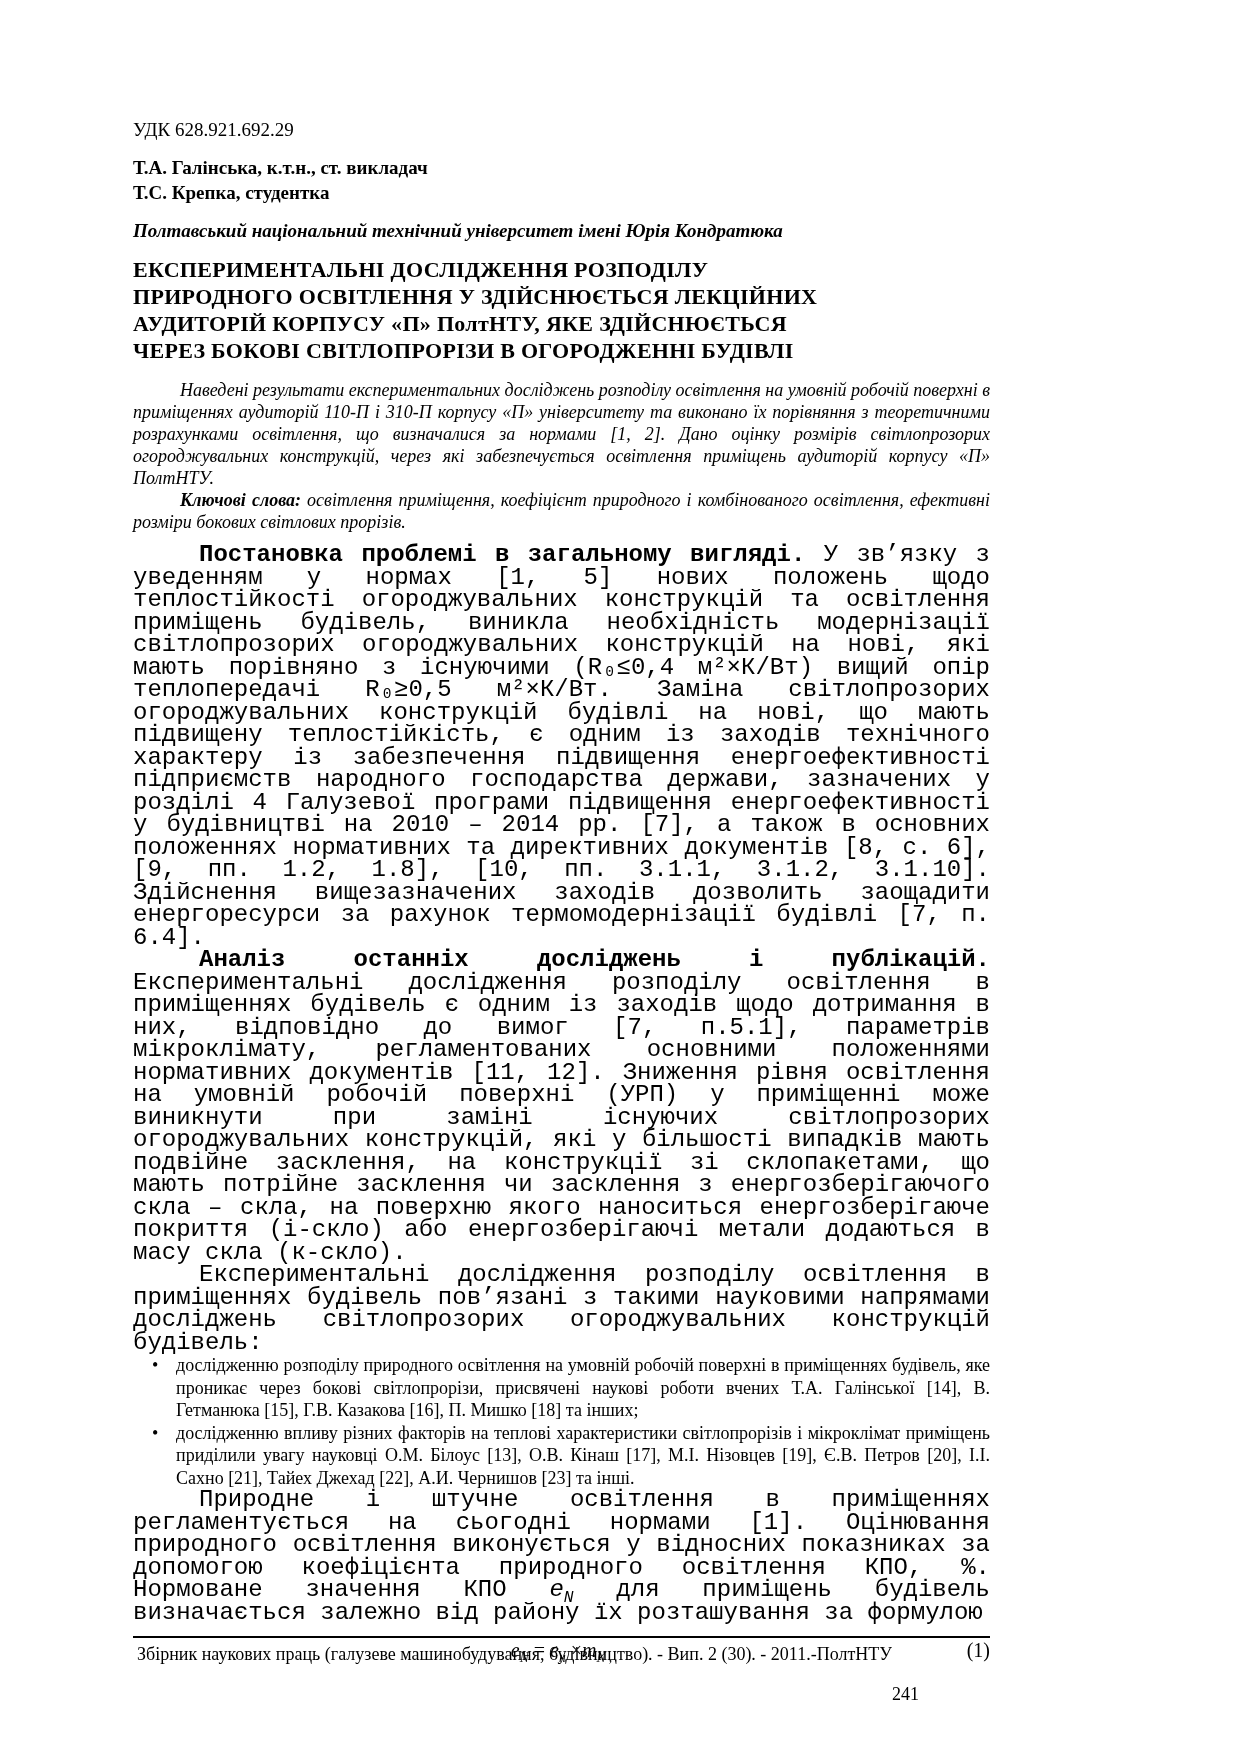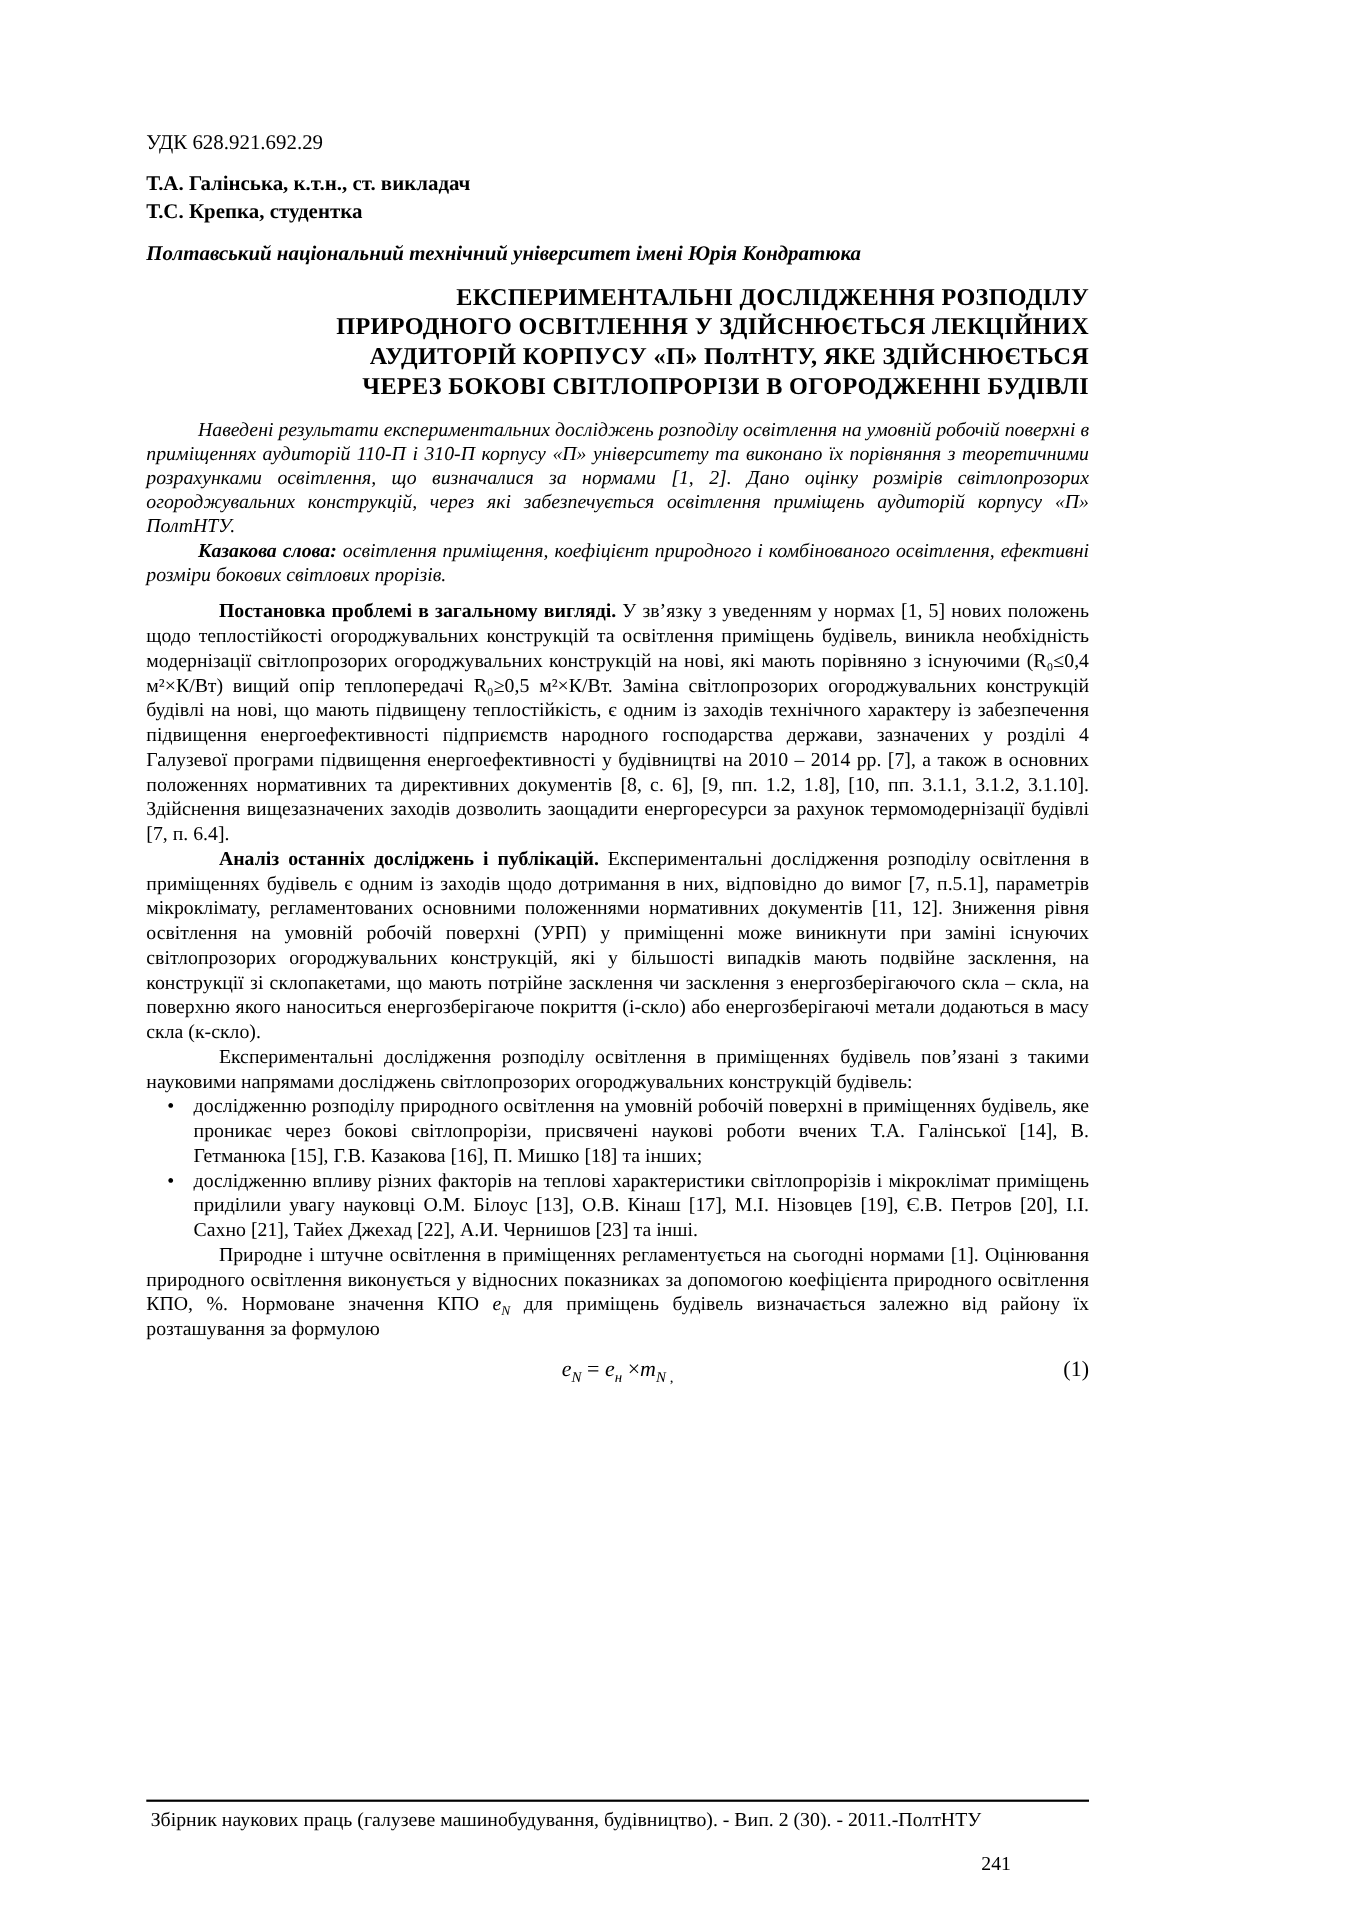"ЕКСПЕРИМЕНТАЛЬНІ ДОСЛІДЖЕННЯ РОЗПОДІЛУ" .title { text-align: right -> left }
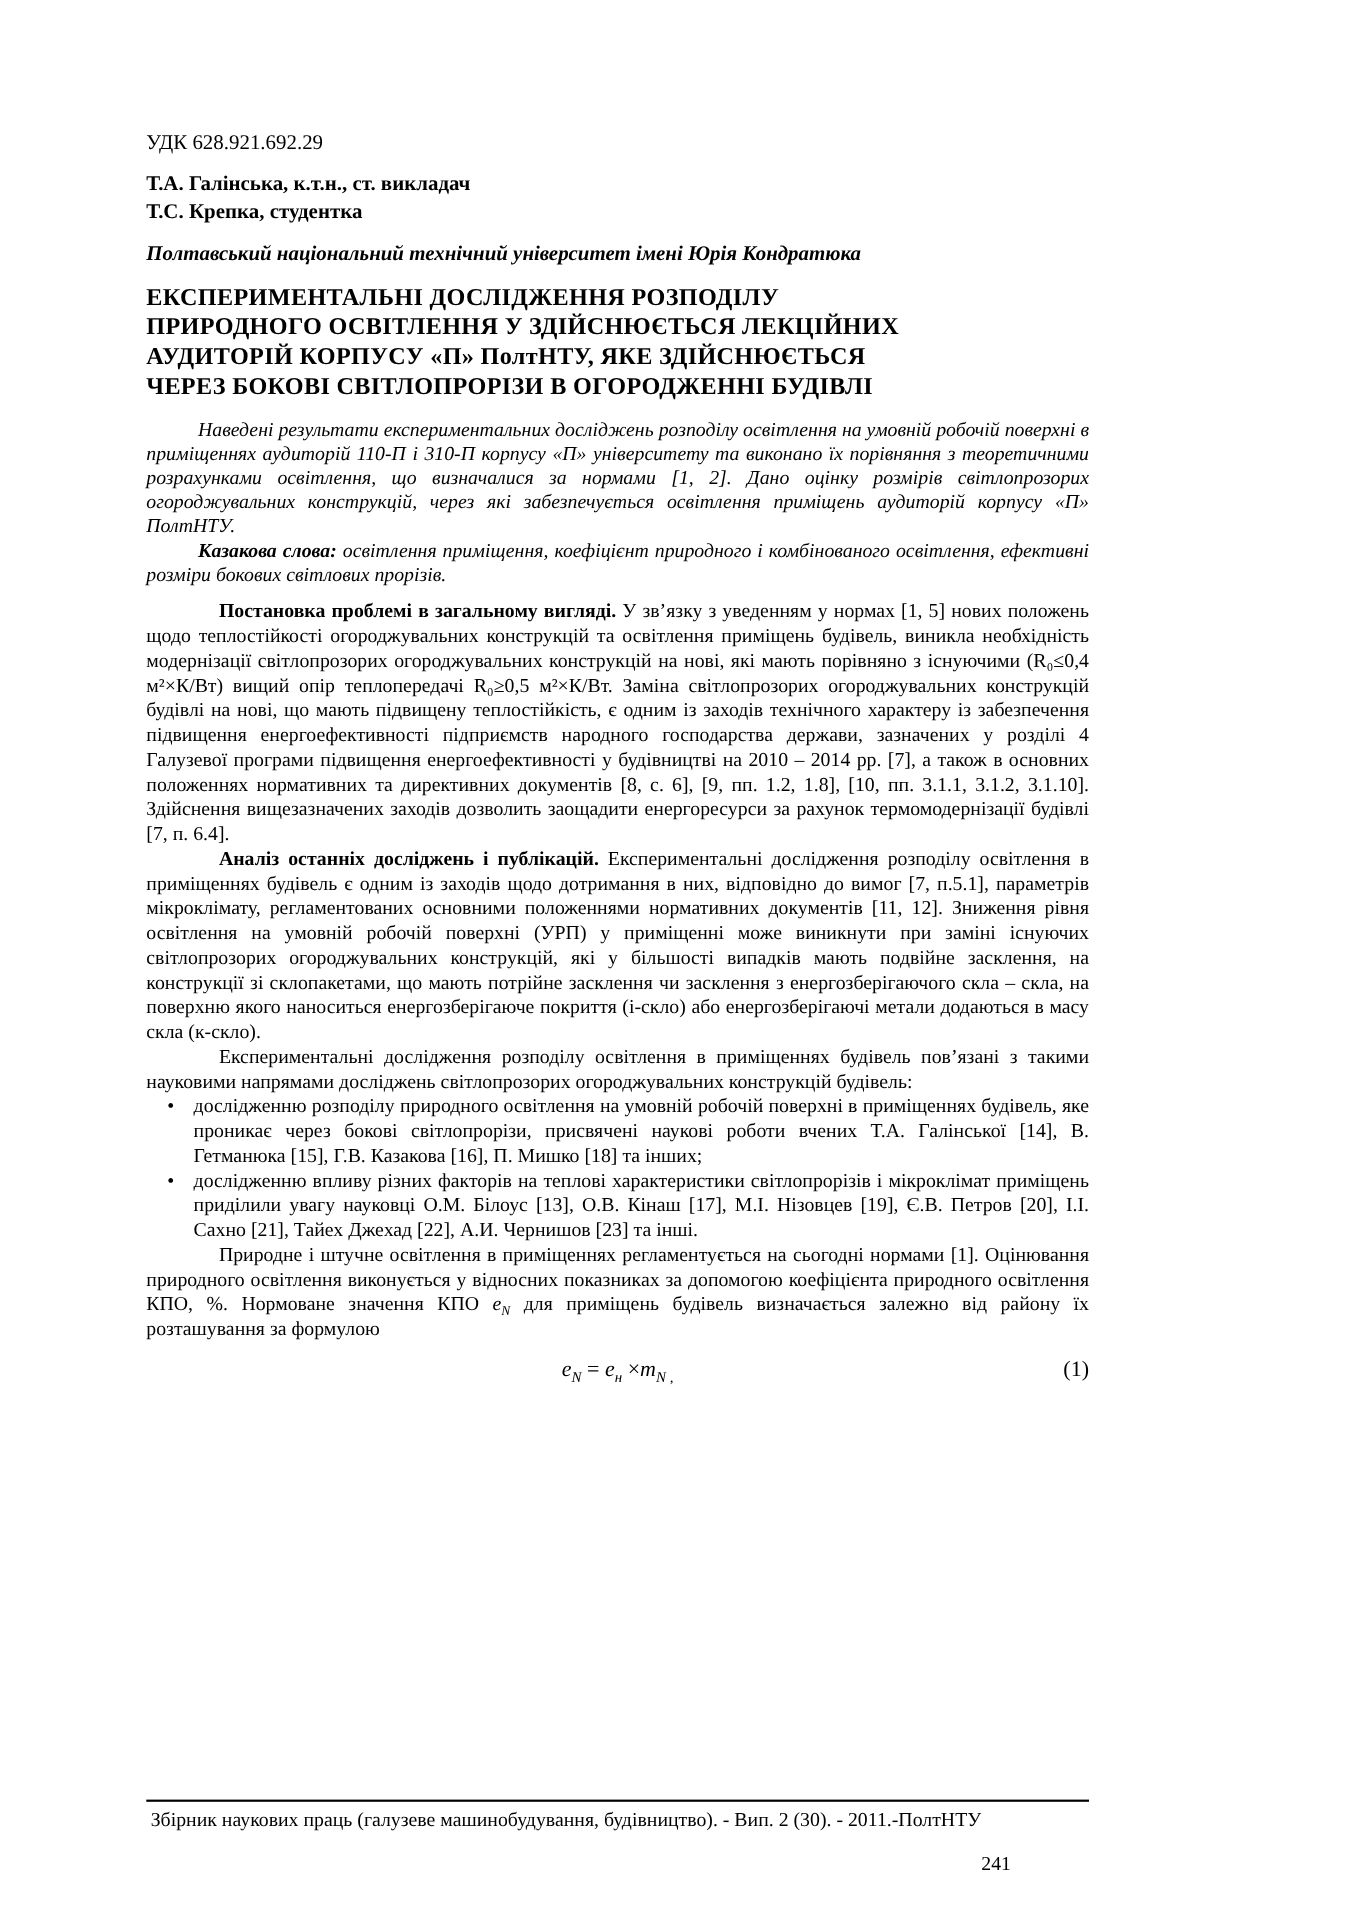"Казакова слова:" span.kw-lead { text: Казакова -> Ключові }
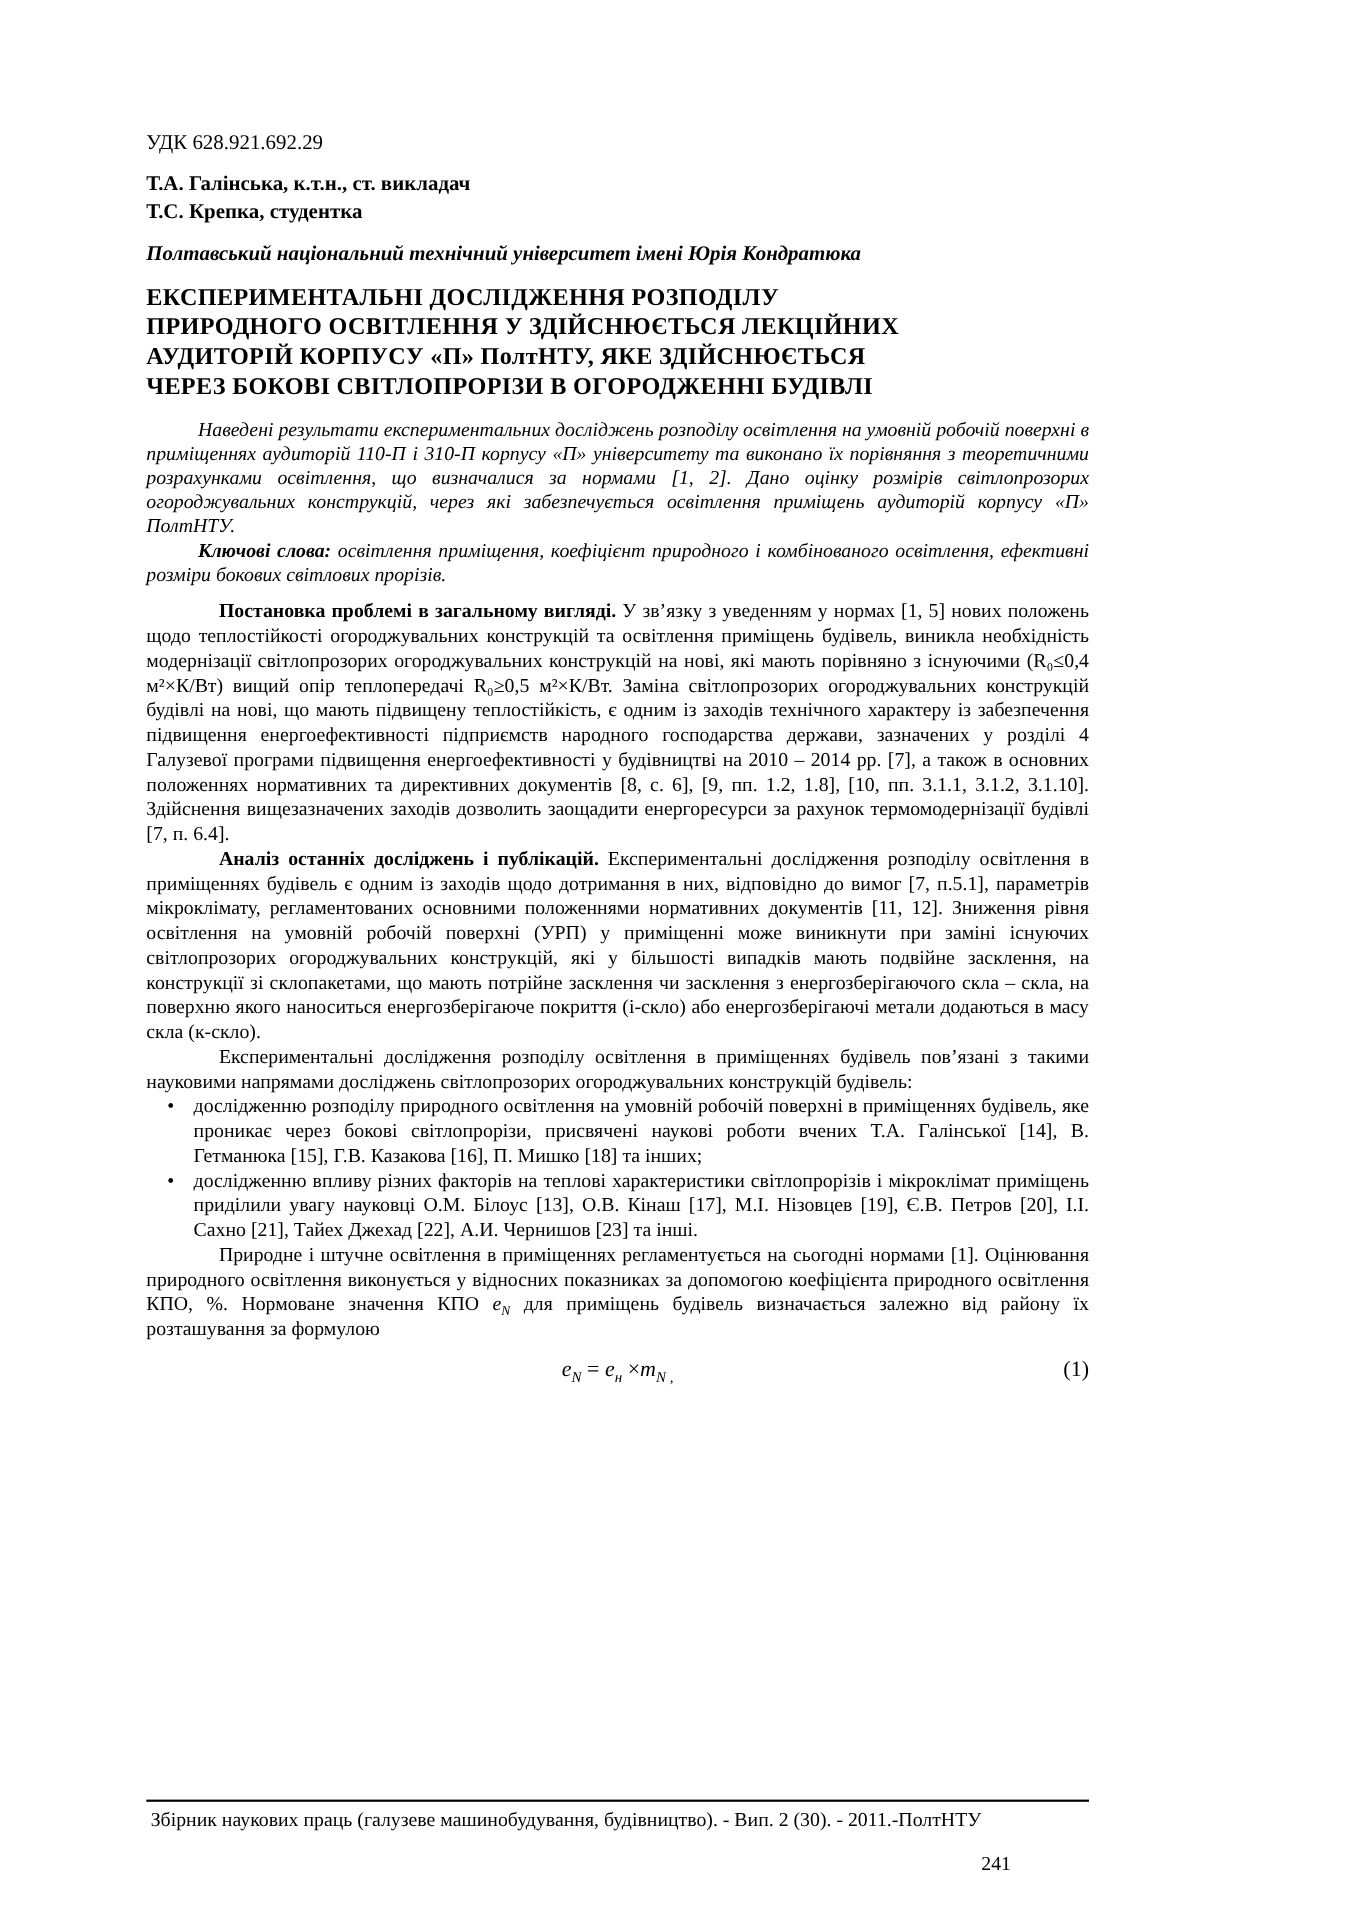"Постановка проблемі в загальному" .bodytext { font-family: none -> Liberation Mono, monospace; font-size: 18px -> 24px }
